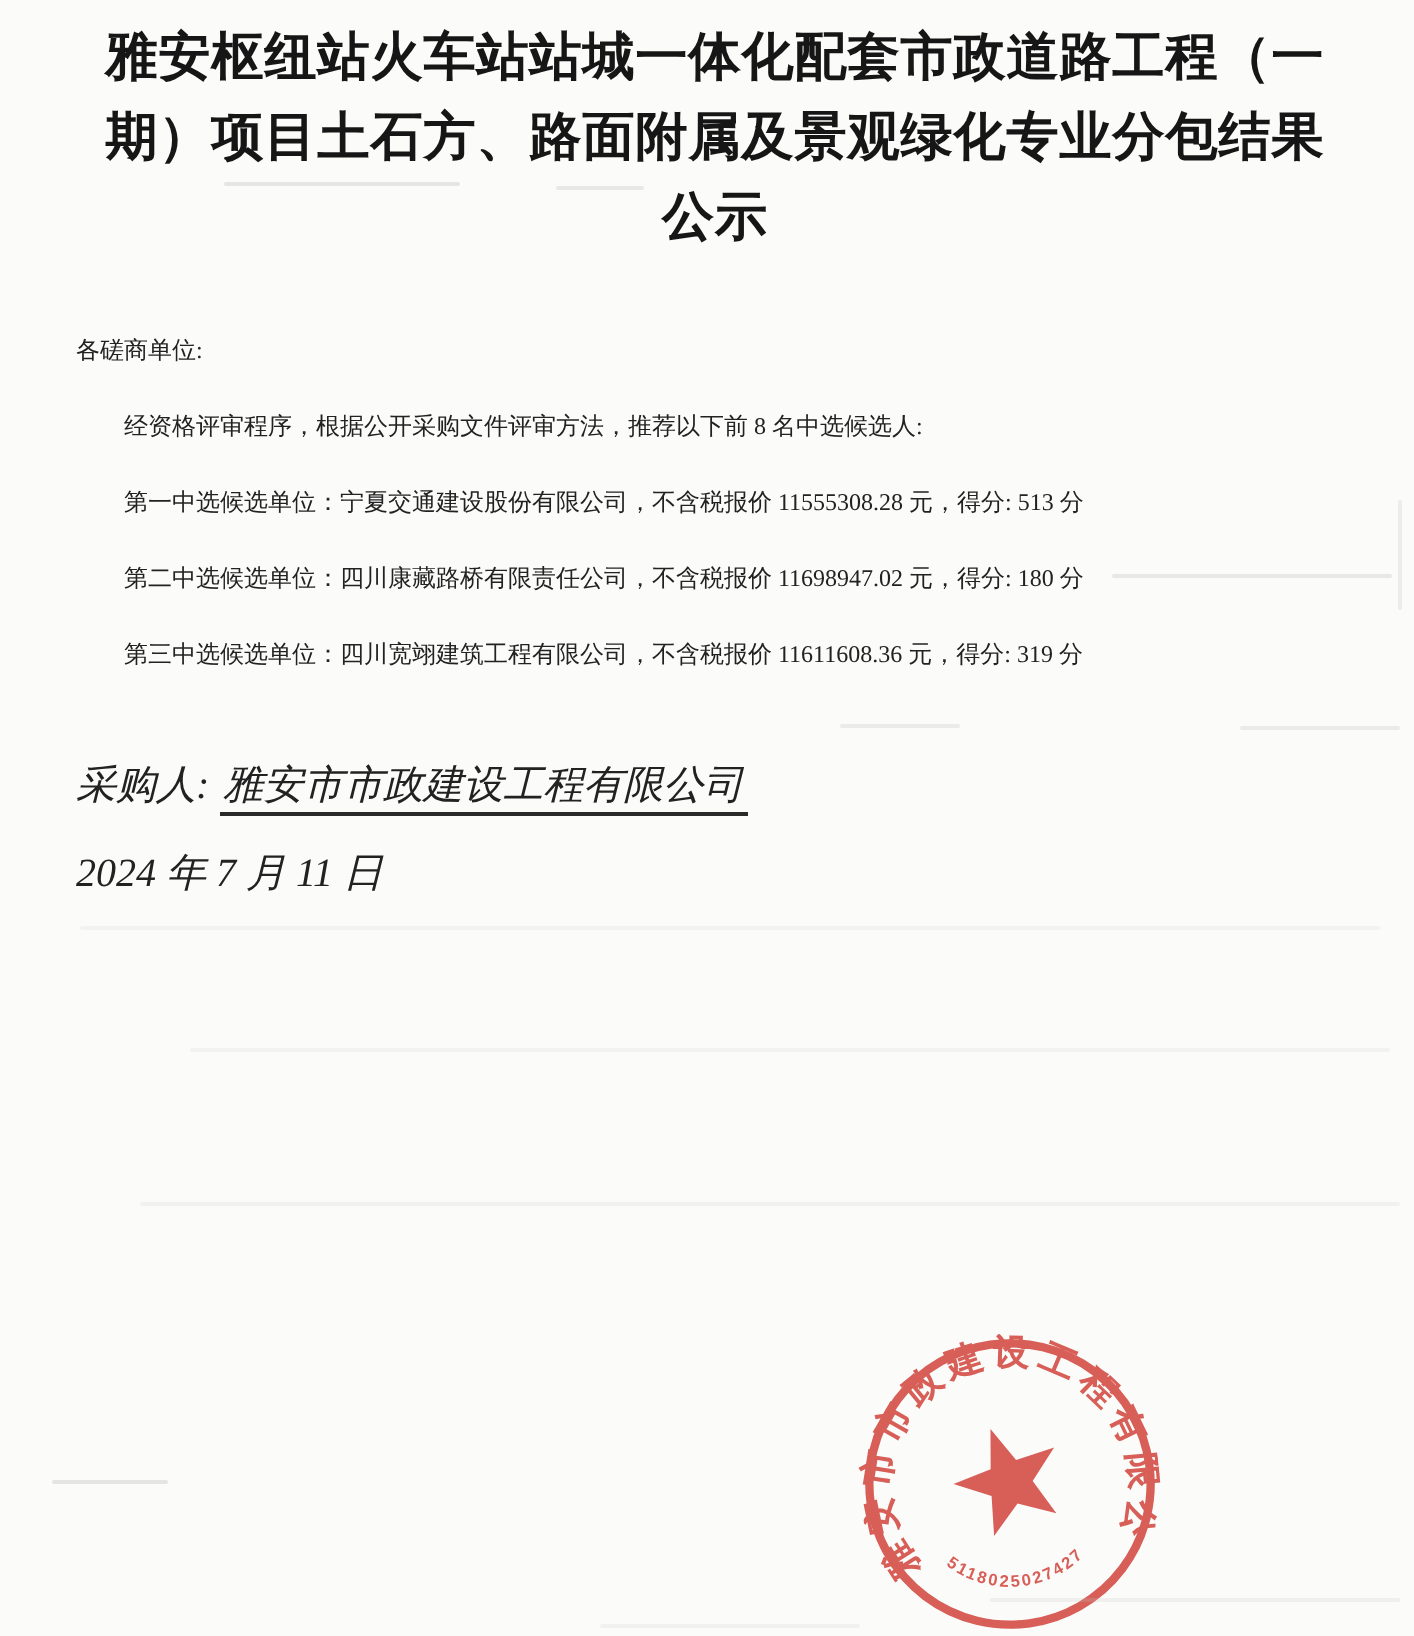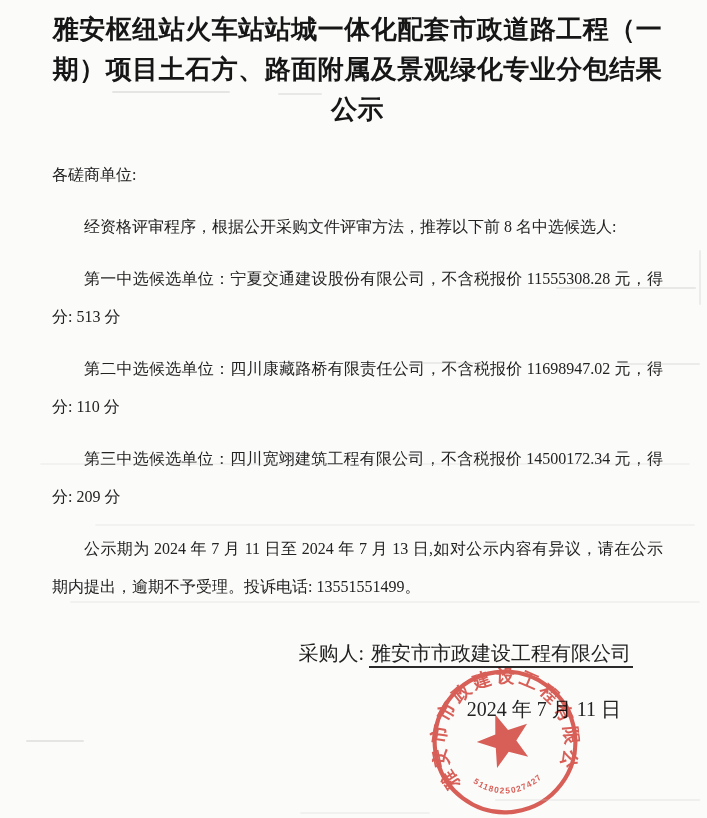"雅安枢纽站火车站站城一体化配套市政道路工程（一期）项目土石方、路面附属及景观绿化" .doc-title { font-family: Liberation Serif, serif -> Liberation Mono, monospace }
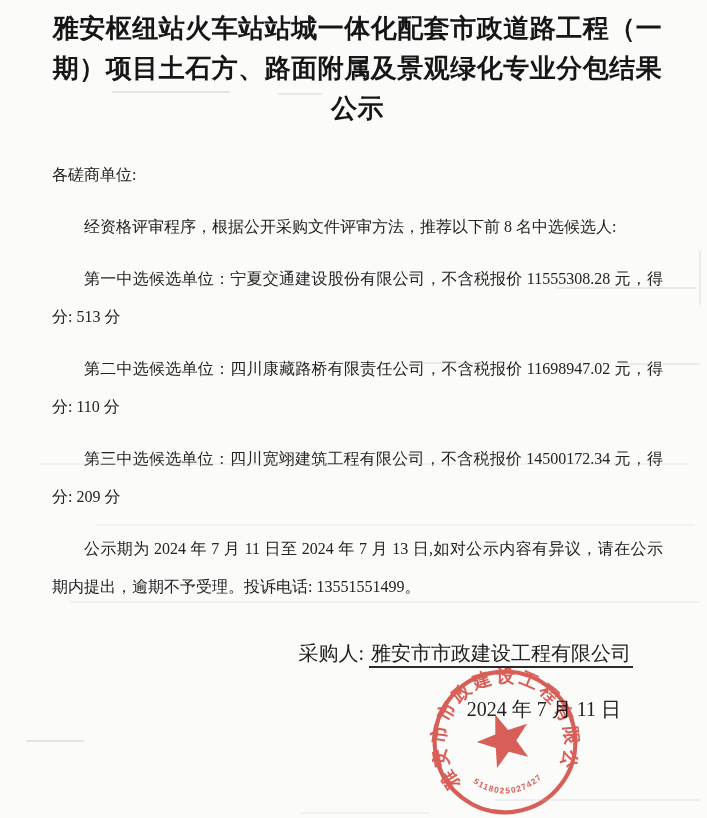"各磋商单位:" .content p { font-size: 16px -> 12px; margin: 14px -> 0 }
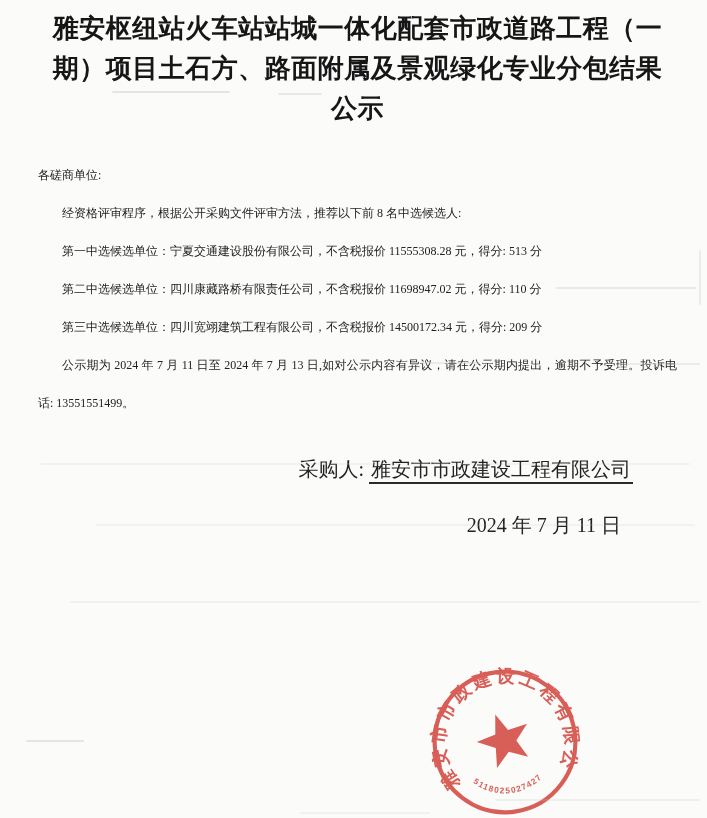"第二中选候选单位：四川康藏路桥有限责任公司，不含税报价 11698947.02" p.indent { text: 110 -> 180 }
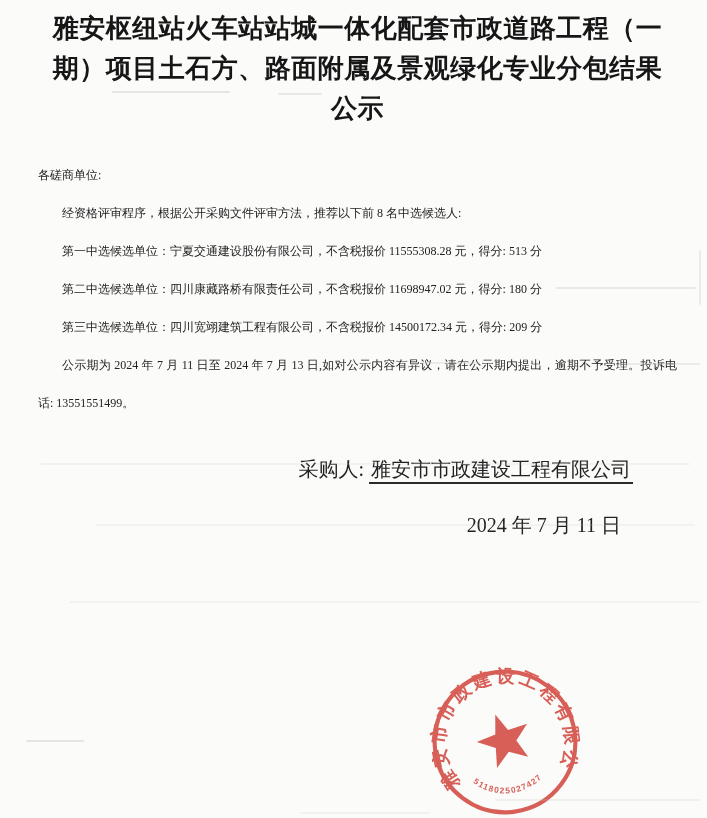"第三中选候选单位：四川宽翊建筑工程有限公司，不含税报价 14500172.34" p.indent { text: 14500172.34 元，得分: 209 -> 11611608.36 元，得分: 319 }
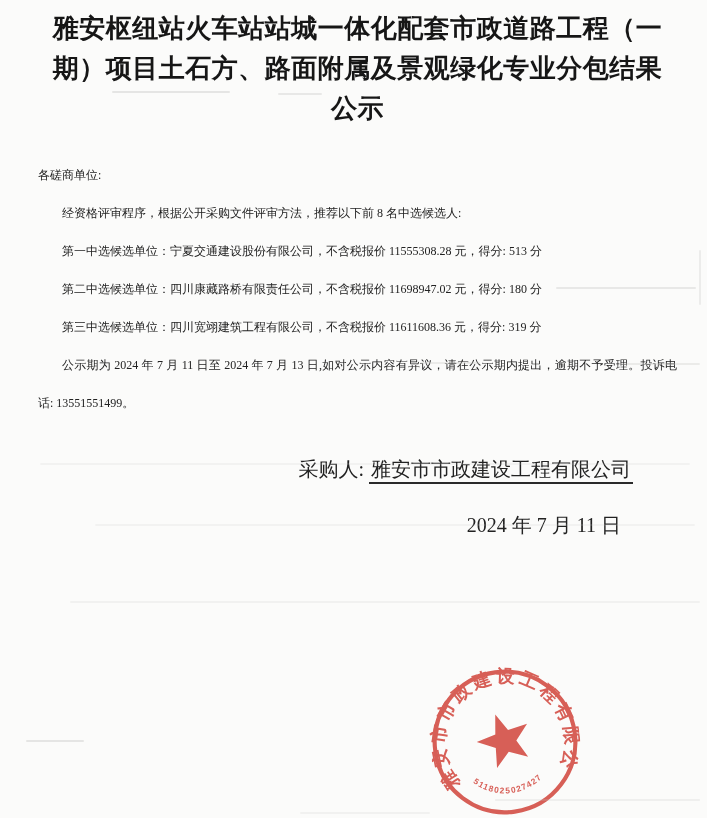"公示期为 2024 年 7 月" p.indent { html: <p>公示期为 2024 年 7 月 11 日至 2024 年 7 月 13 日,如对公示内容有异议，请在公示期内提出，逾期不予受理。投诉电话: 13551551499。</p> -> none }
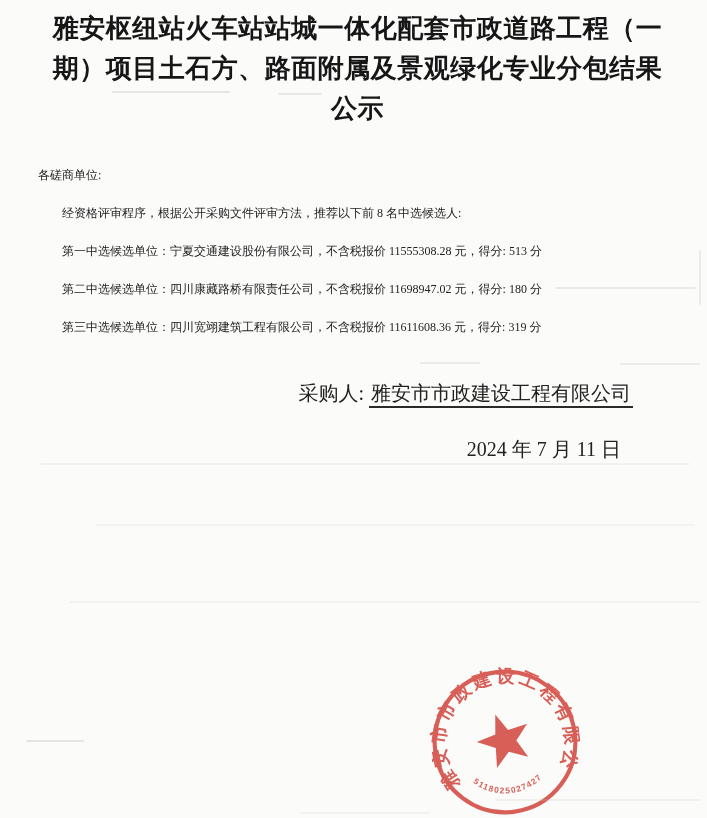"采购人: 雅安市市政建设工程有限公司" .signature-block { font-style: none -> italic; text-align: right -> none }
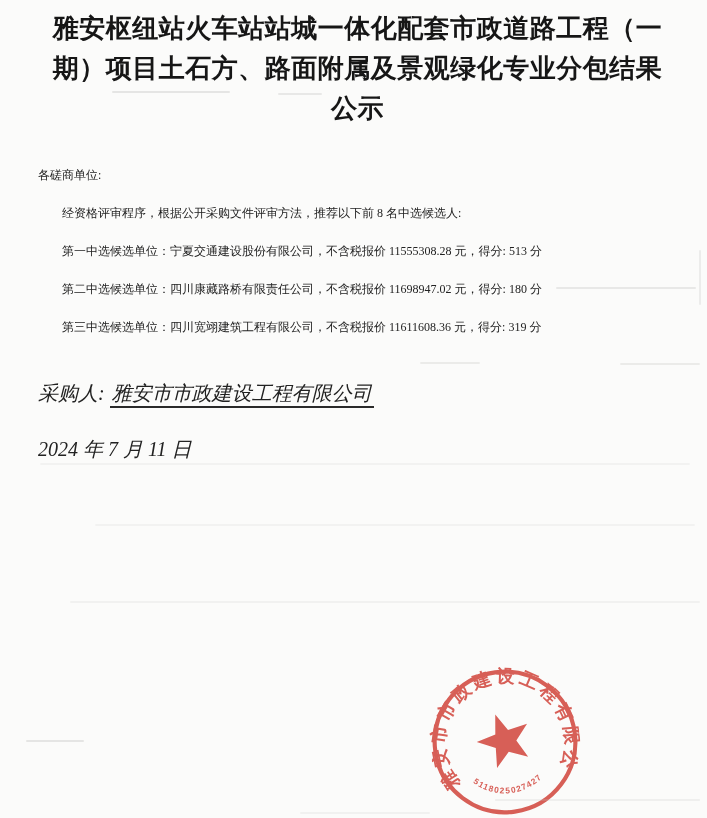"2024 年 7 月 11" .date-line { margin-top: 18px -> 6px }
